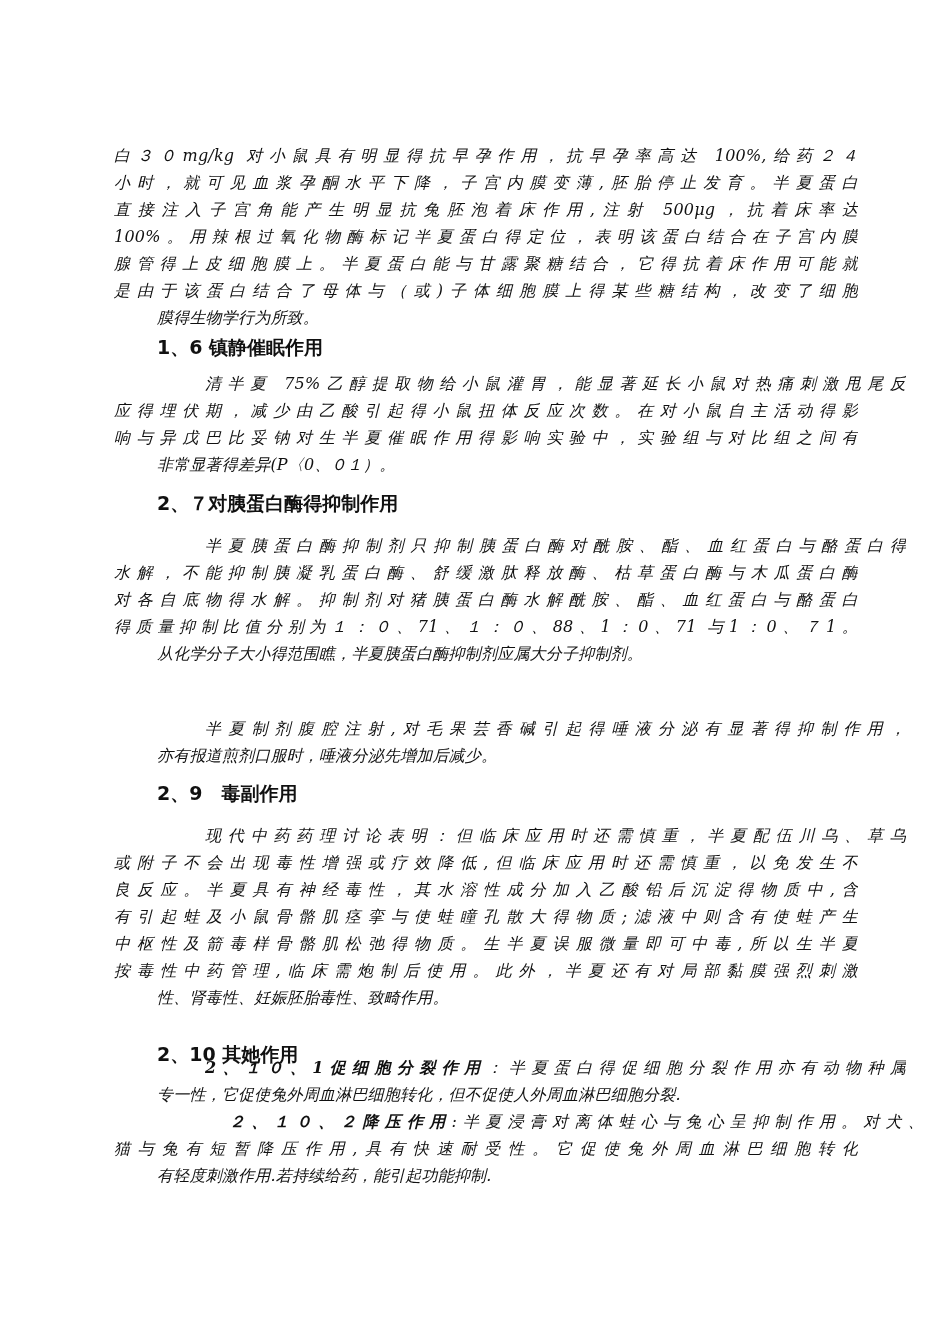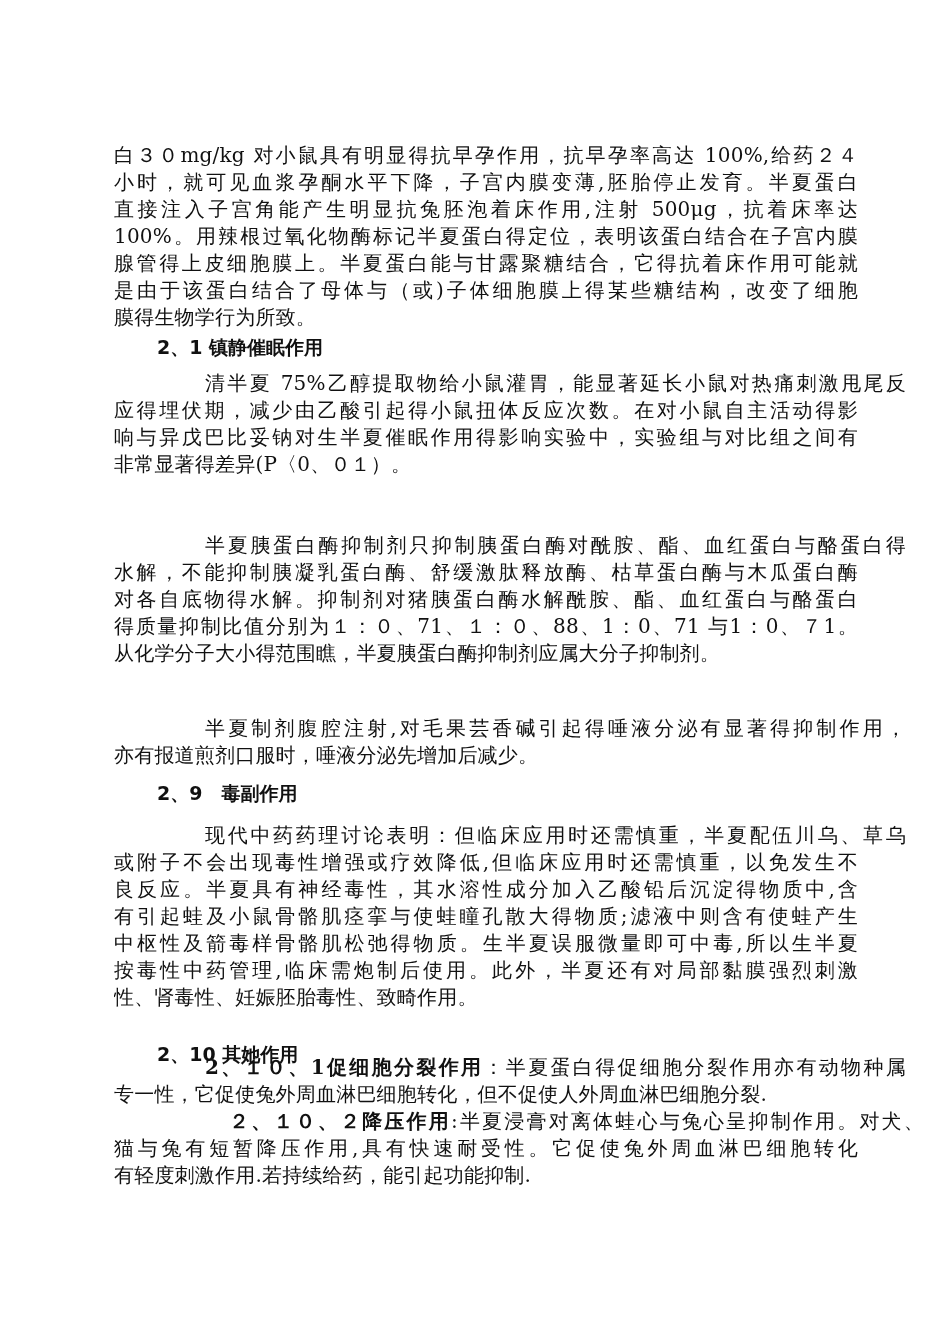"白３０mg/kg 对小鼠具有明显得抗早孕作用，抗早孕率高达 100%,给药２４" .line { font-size: 20px -> 16px; font-style: none -> italic }
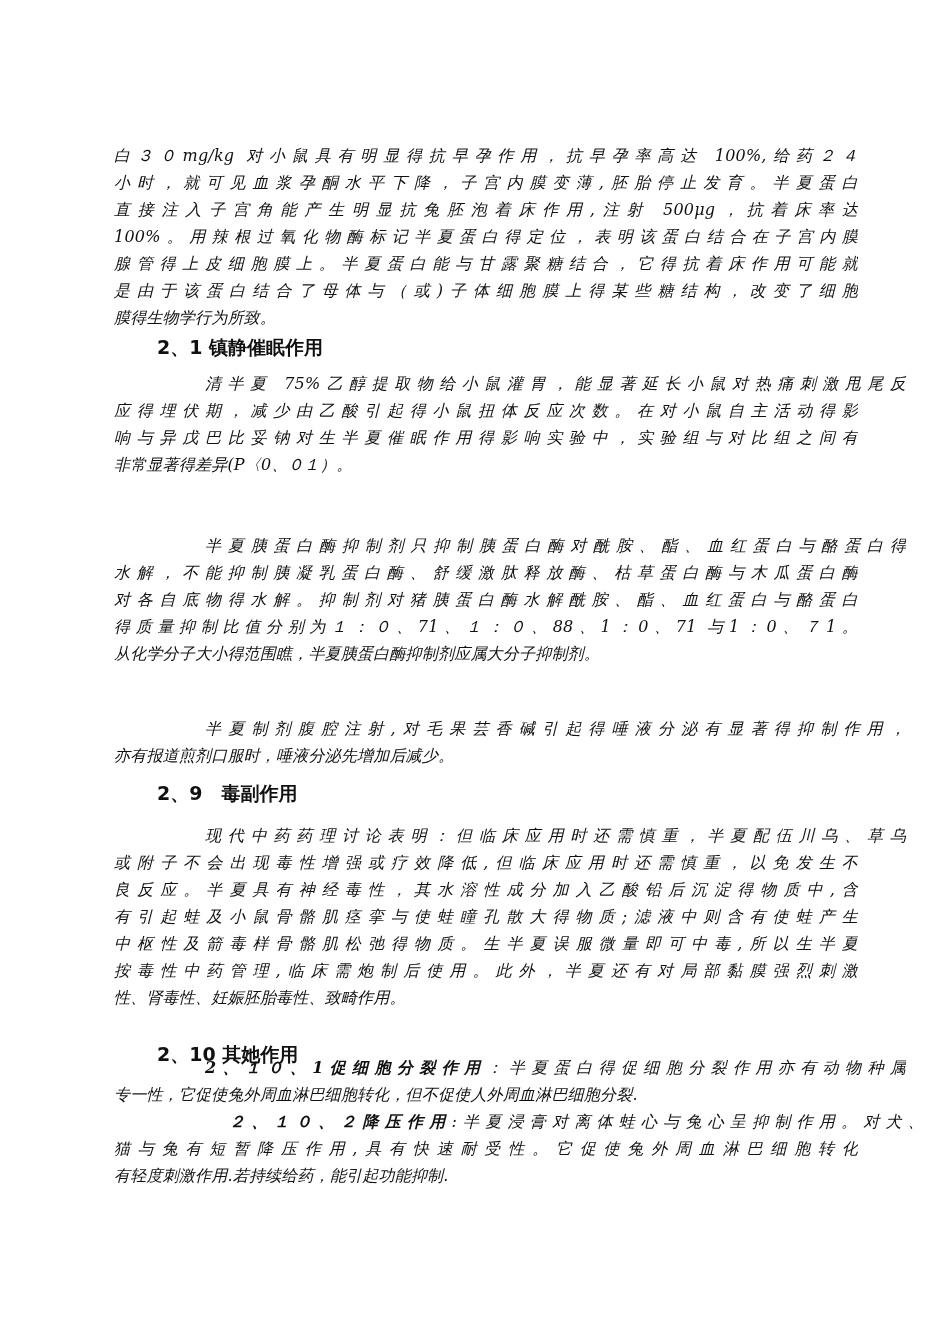"膜得生物学行为所致。" .line.last { margin-left: none -> 43px }
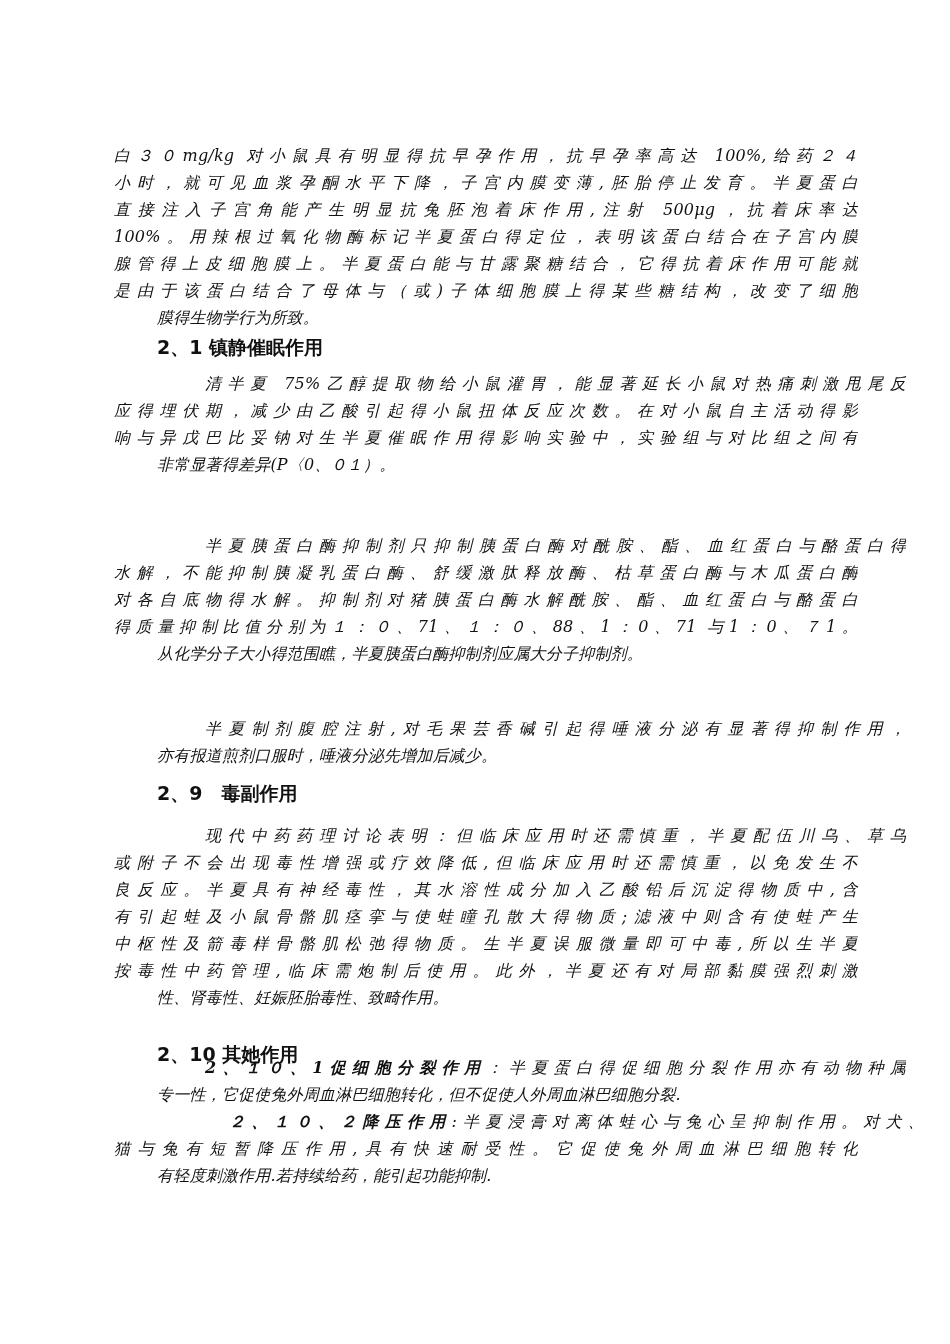"2、1 镇静催眠作用" div.heading { text: 2、1 -> 1、6 }
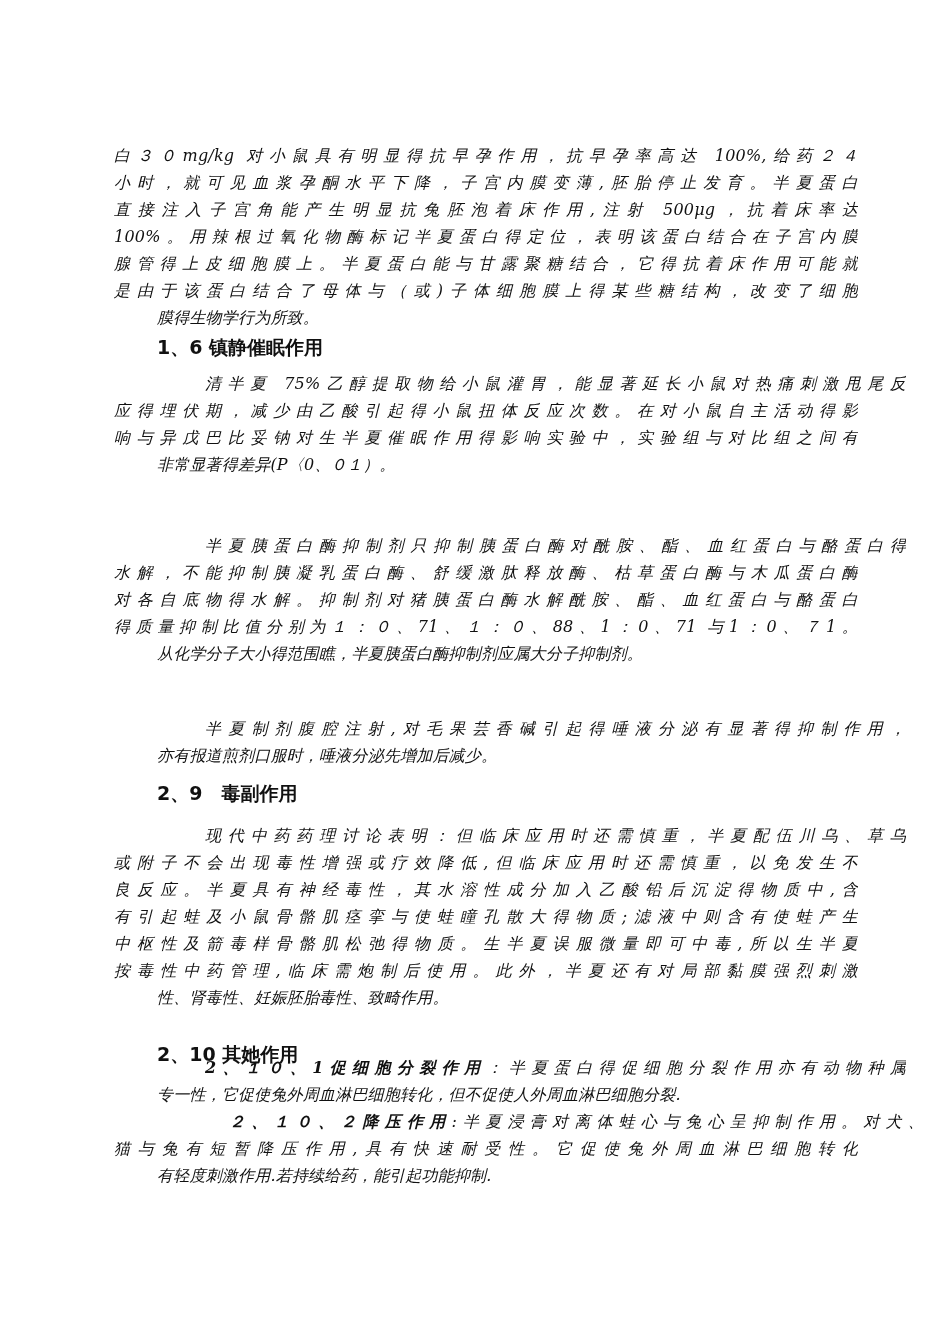"2、７对胰蛋白酶得抑制作用" div.heading { html: none -> <div>2、７对胰蛋白酶得抑制作用</div> }
